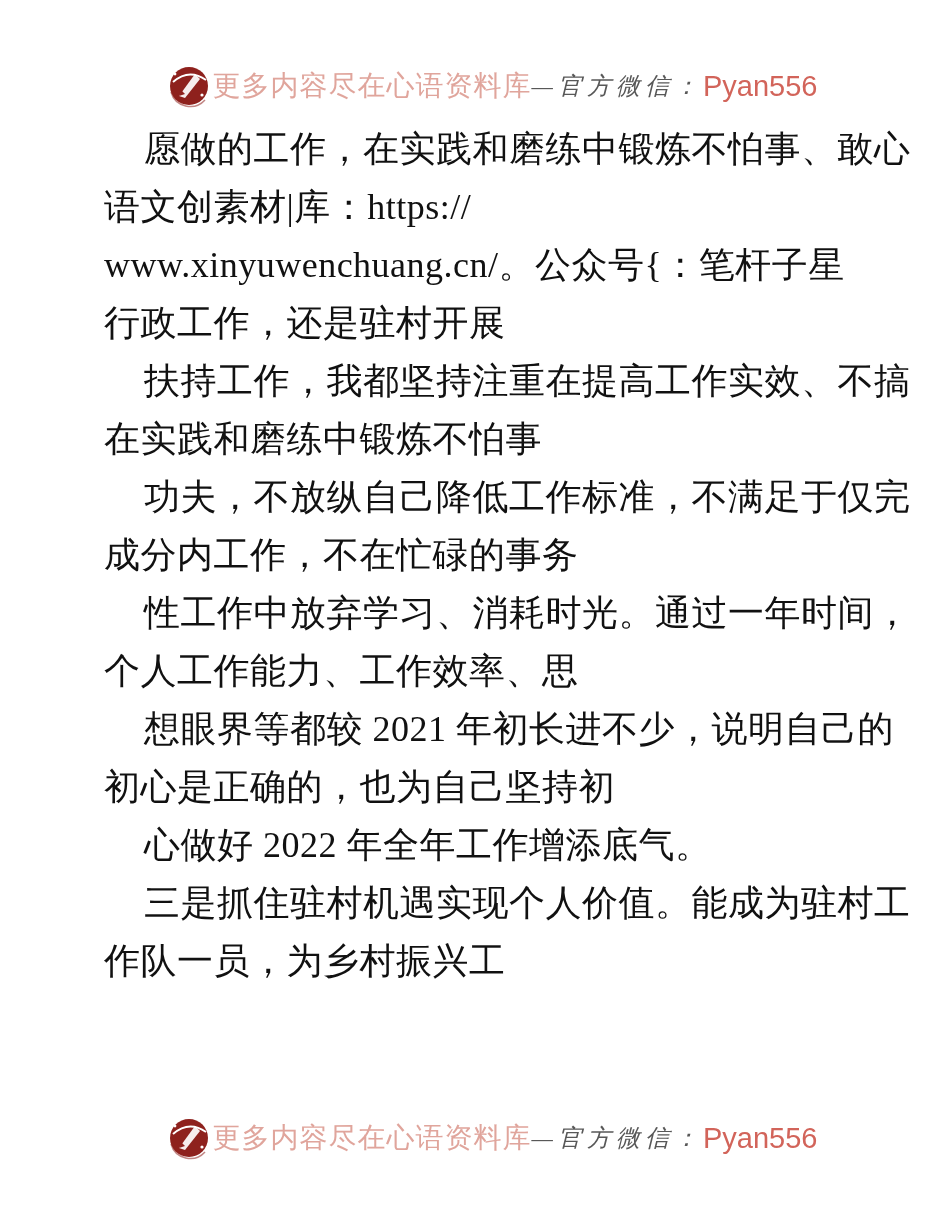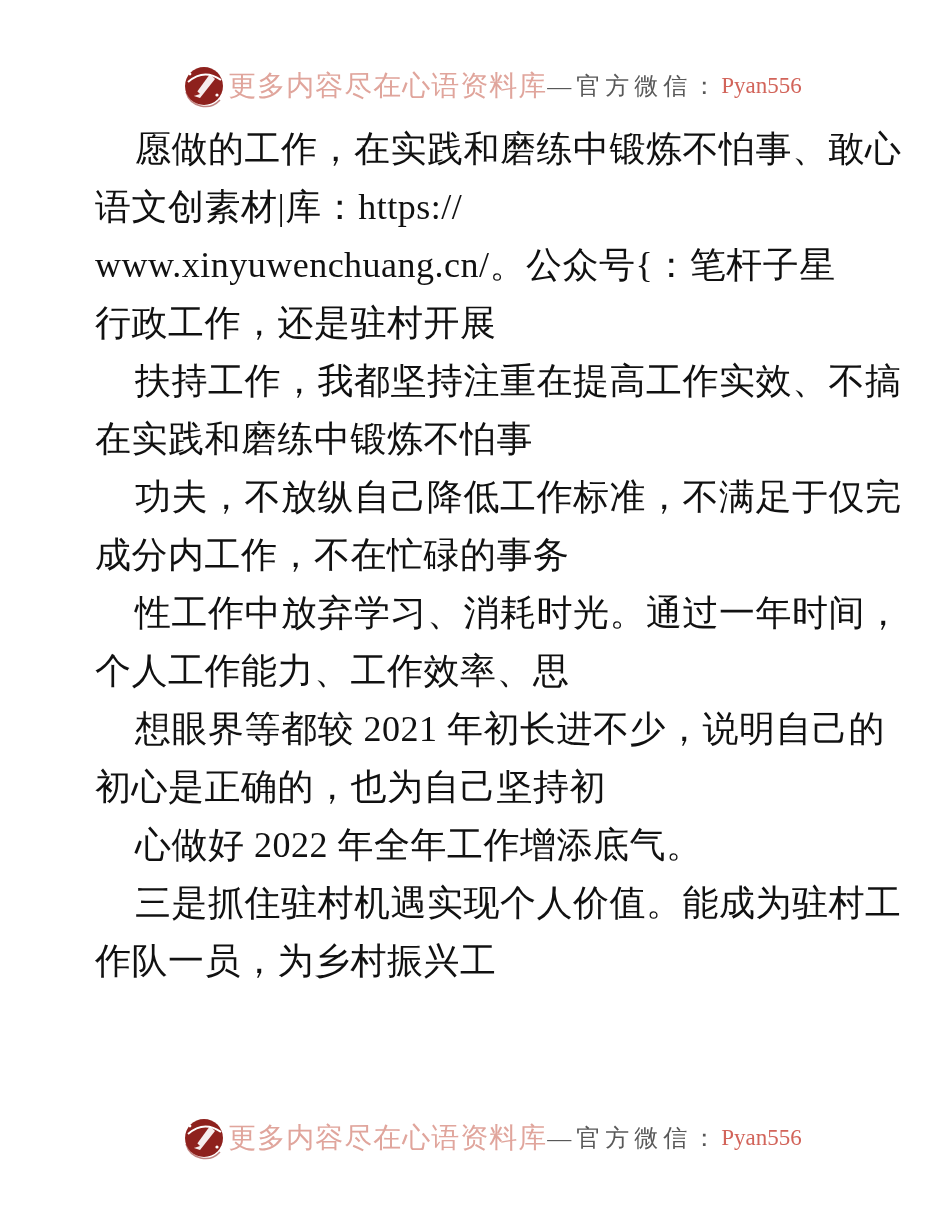"—官方微信：" .wm-label { font-style: none -> italic }
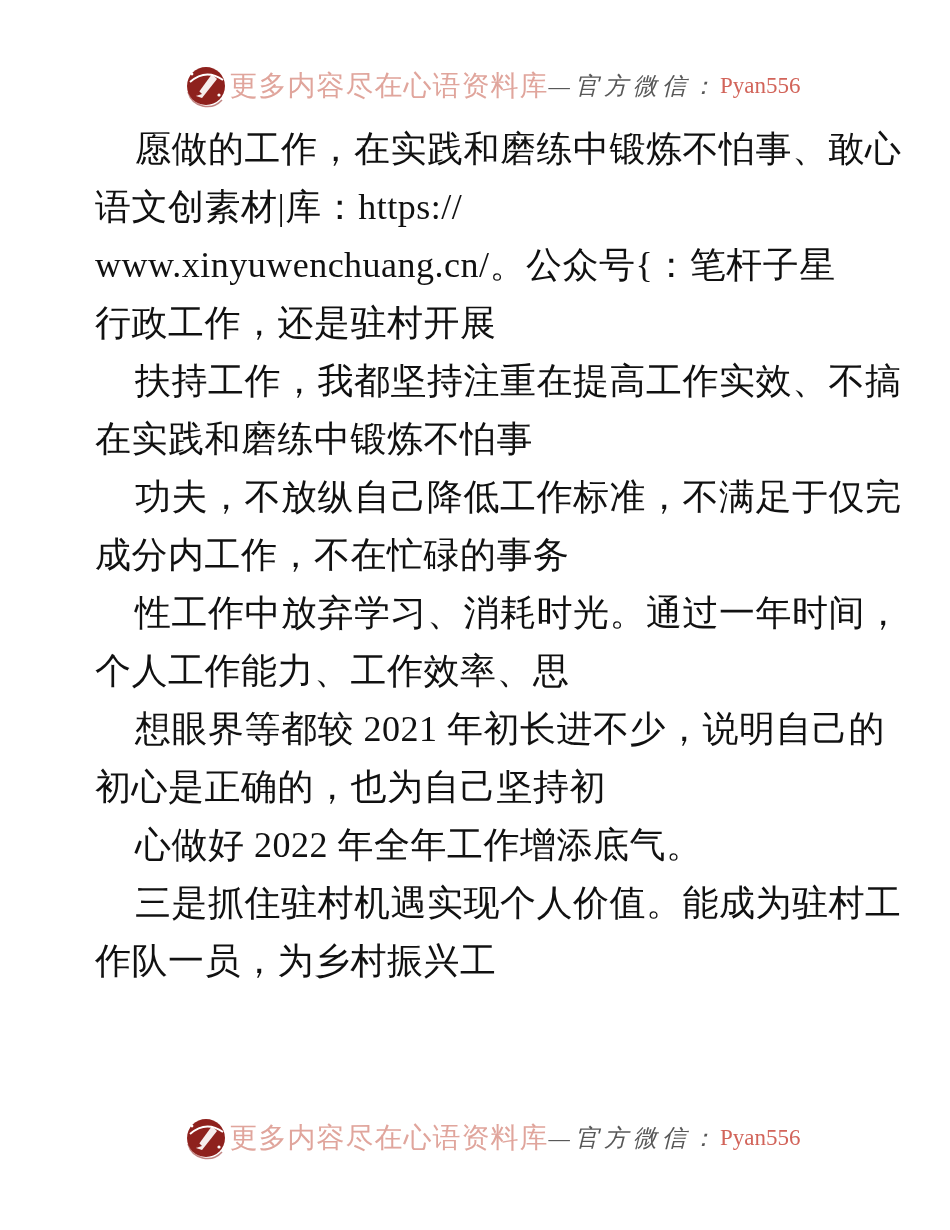"Pyan556" .wm-id { font-family: Liberation Serif, serif -> Liberation Sans, sans-serif; font-size: 23px -> 29px }
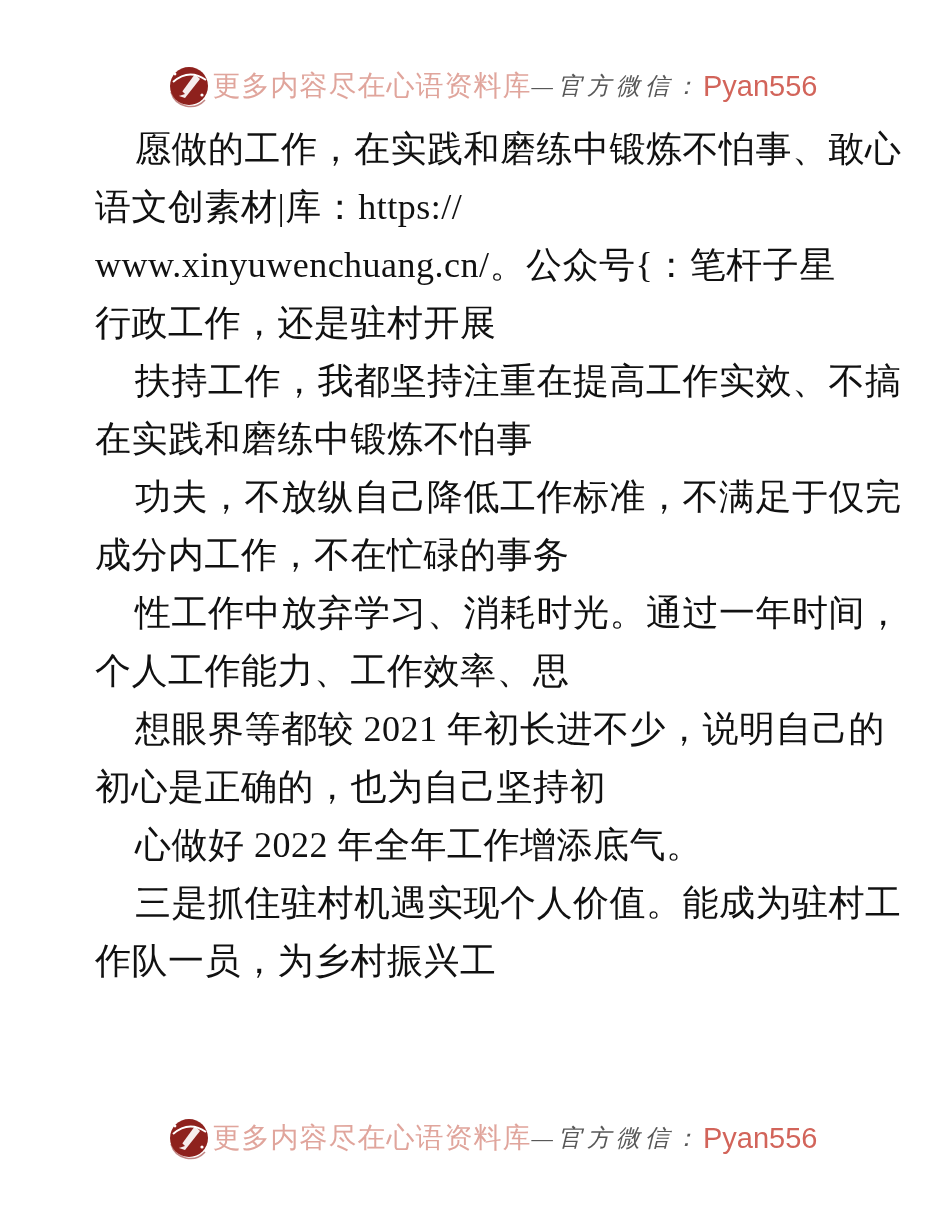"愿做的工作，在实践和磨练中锻炼不怕事、敢心" .doc-body { left: 95px -> 104px }
